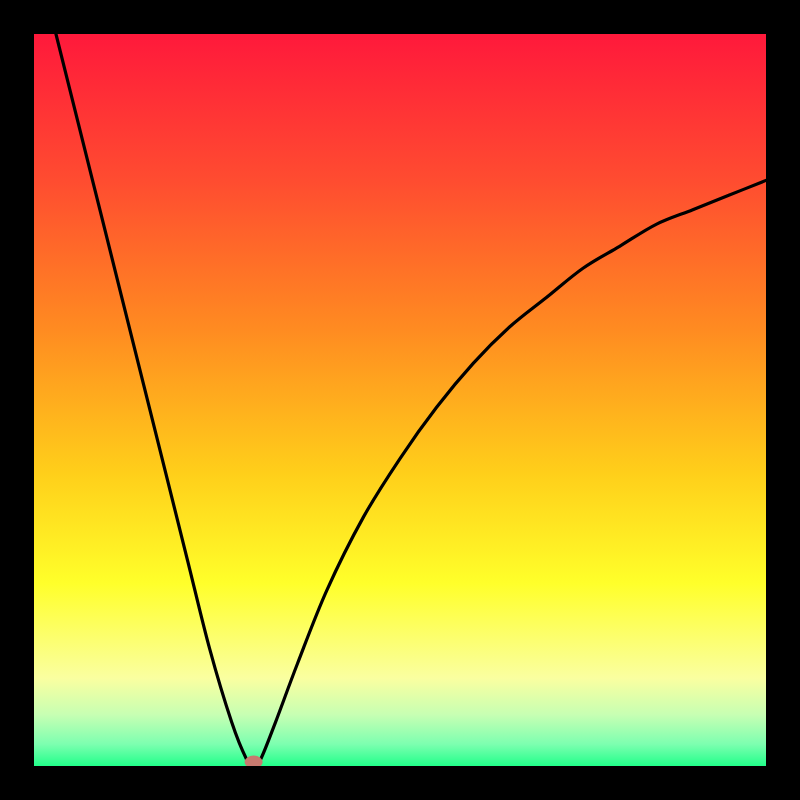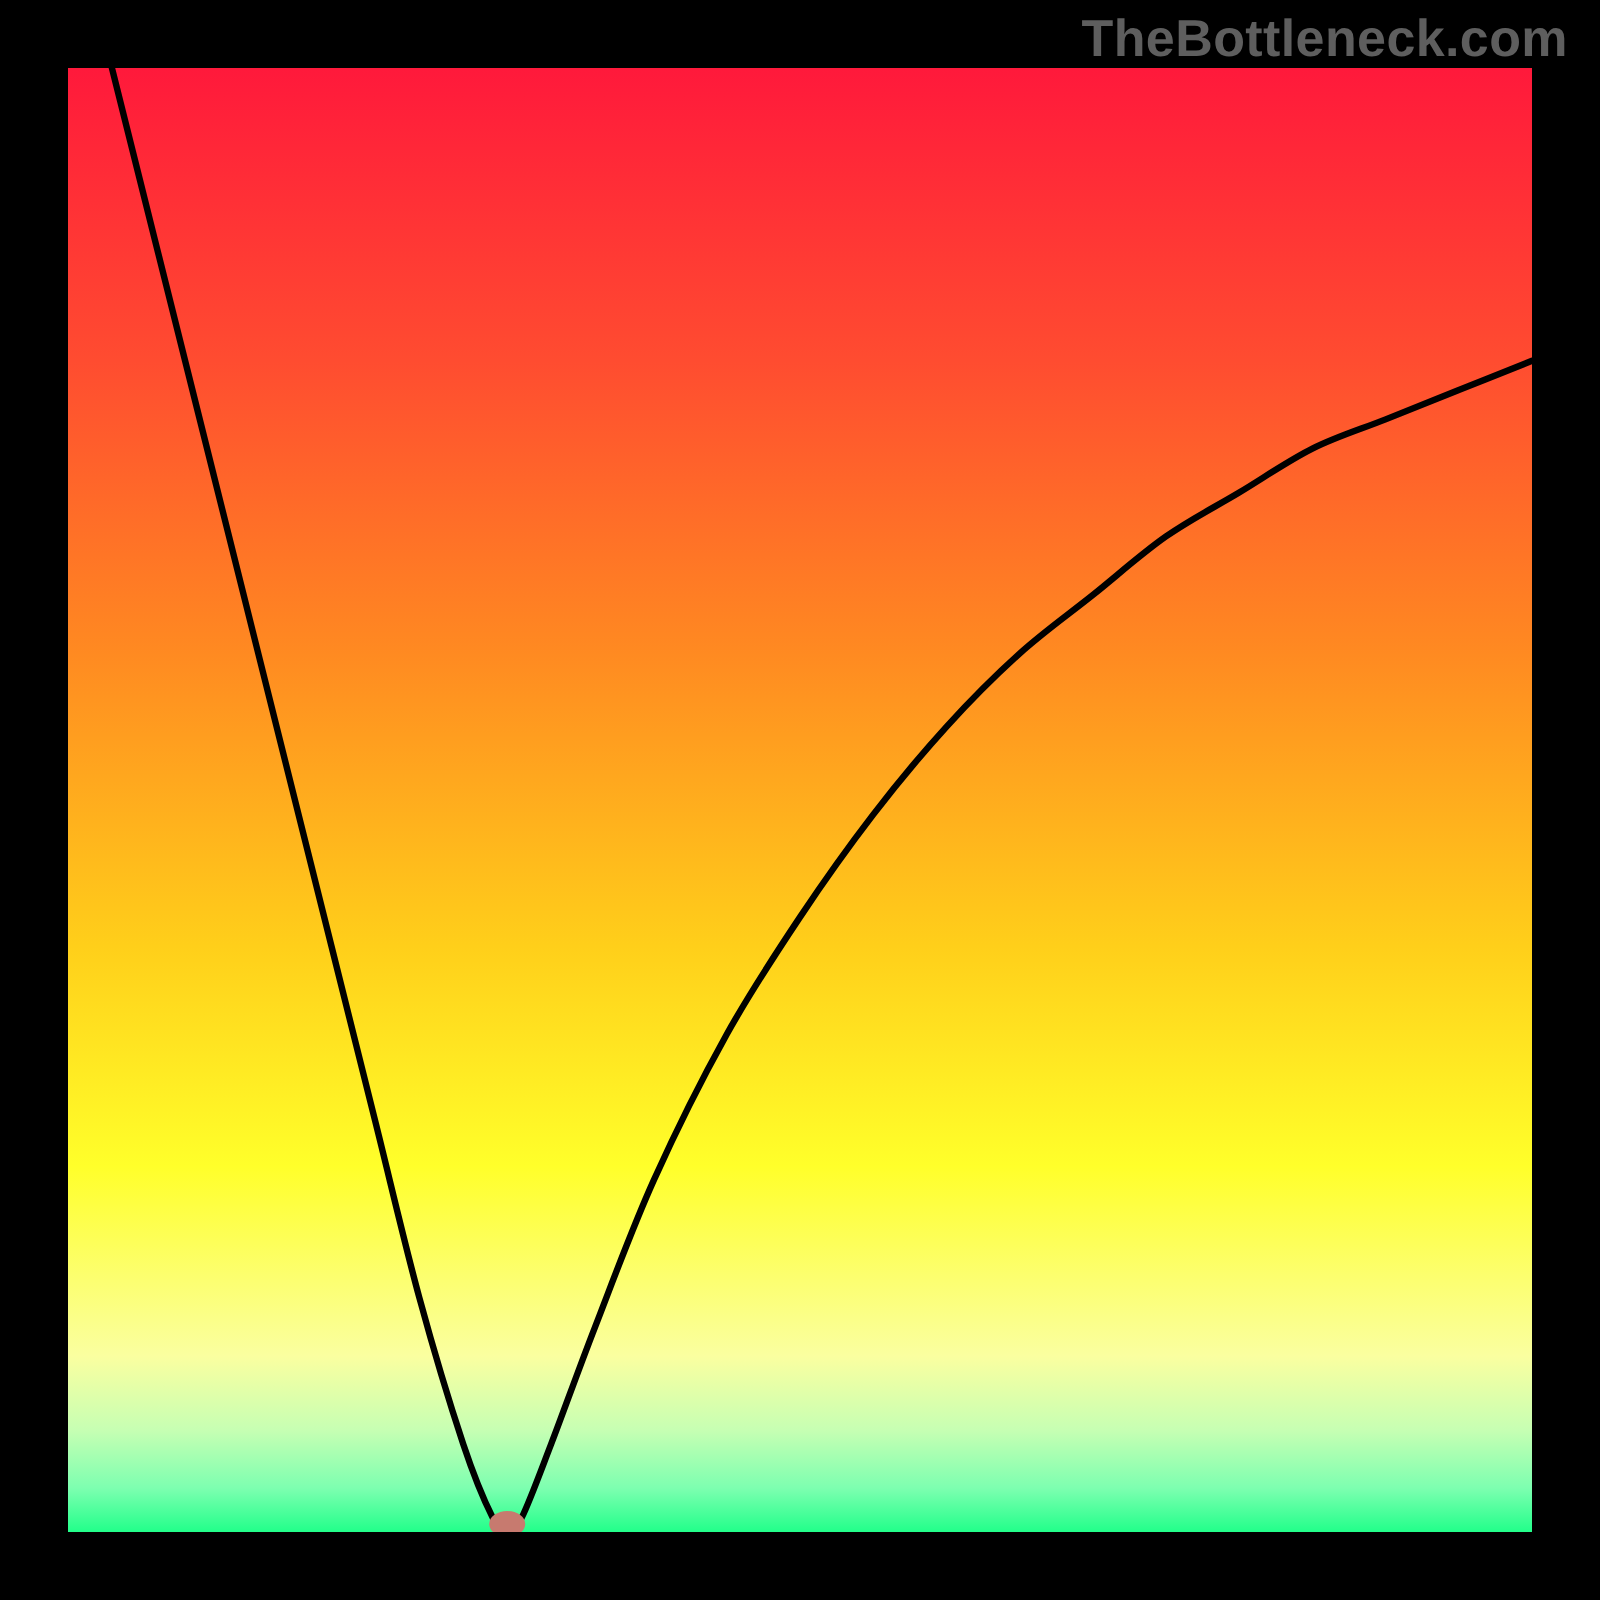"TheBottleneck.com" div.watermark { html: <div>TheBottleneck.com</div> -> none }
